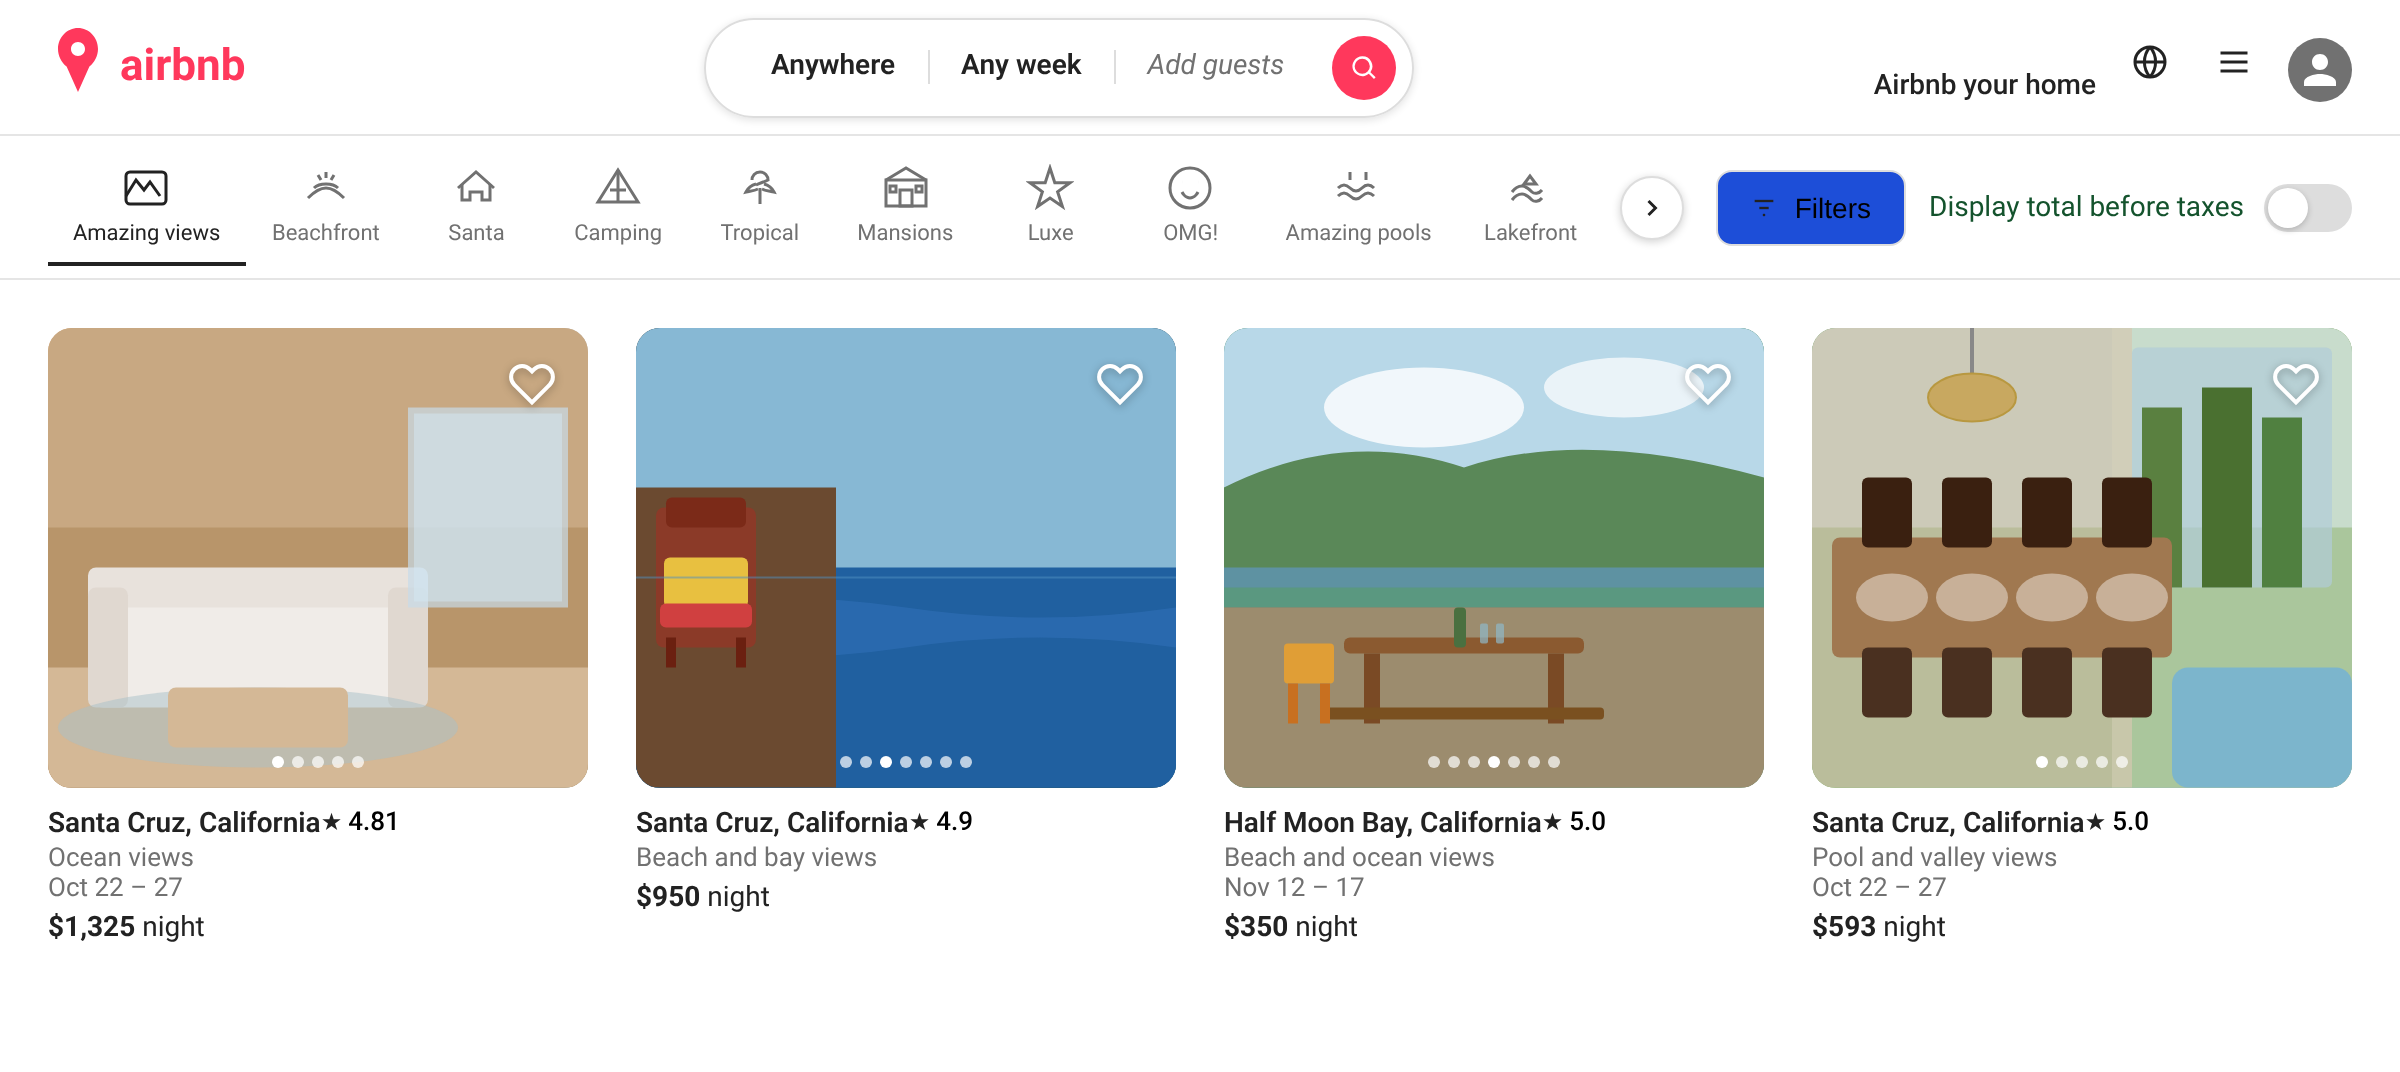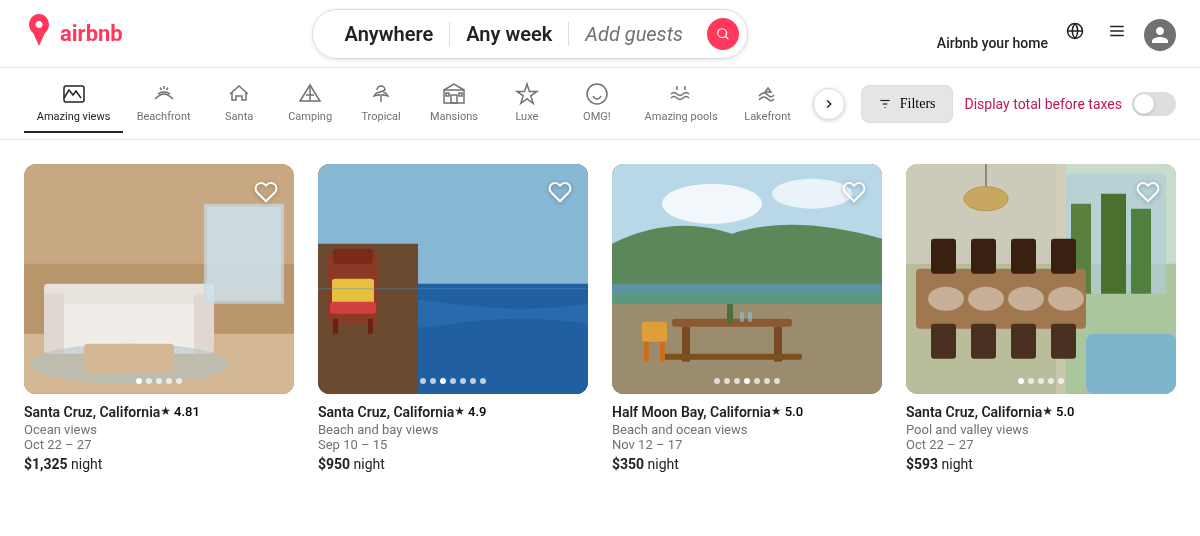"Anywhere" .search-segment { font-size: 20px -> 14px }
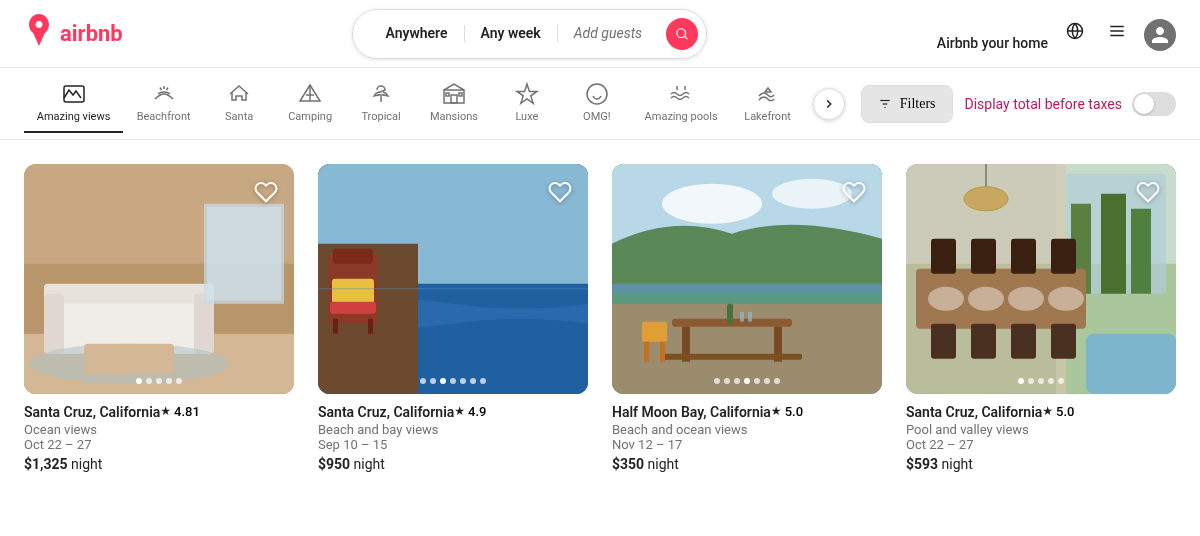"Filters" .filter-btn { background: #e5e5e5 -> #1d4ed8; font-family: Liberation Serif, serif -> none }
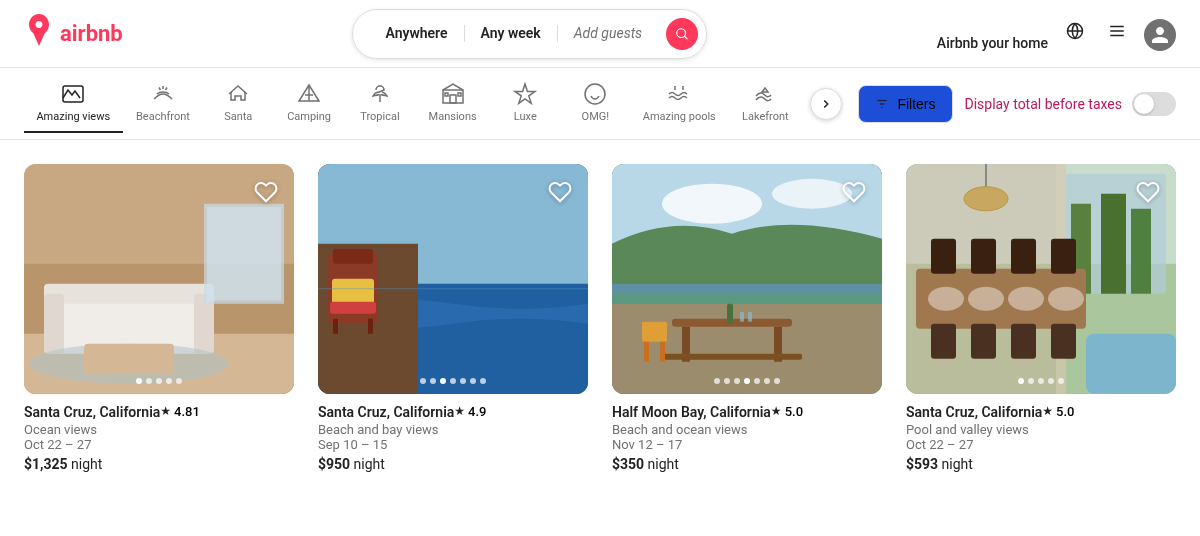"Display total before taxes" .toggle-section { color: #be185d -> #14532d }
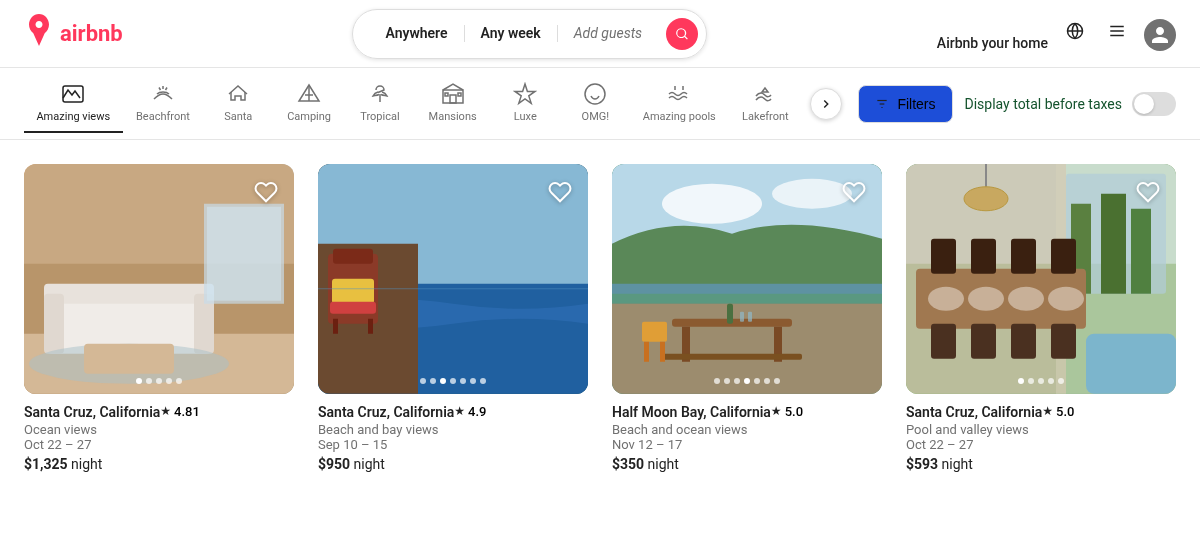"Sep 10 – 15" div.card-dates { html: <div>Sep 10 – 15</div> -> none }
